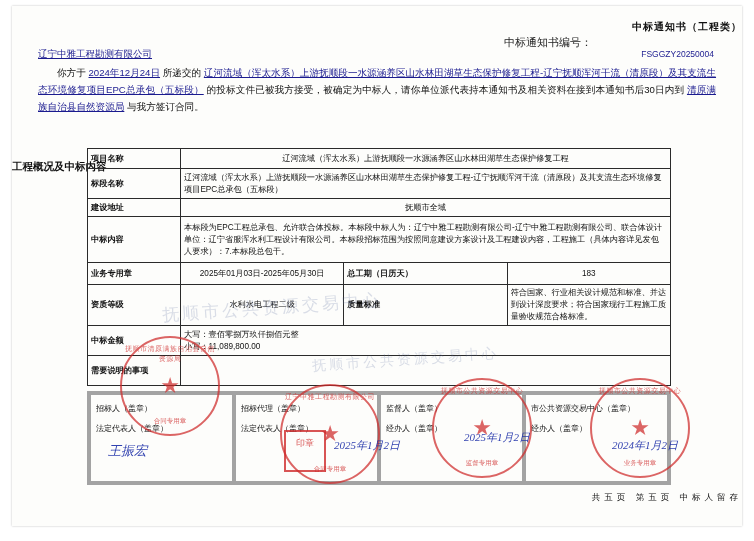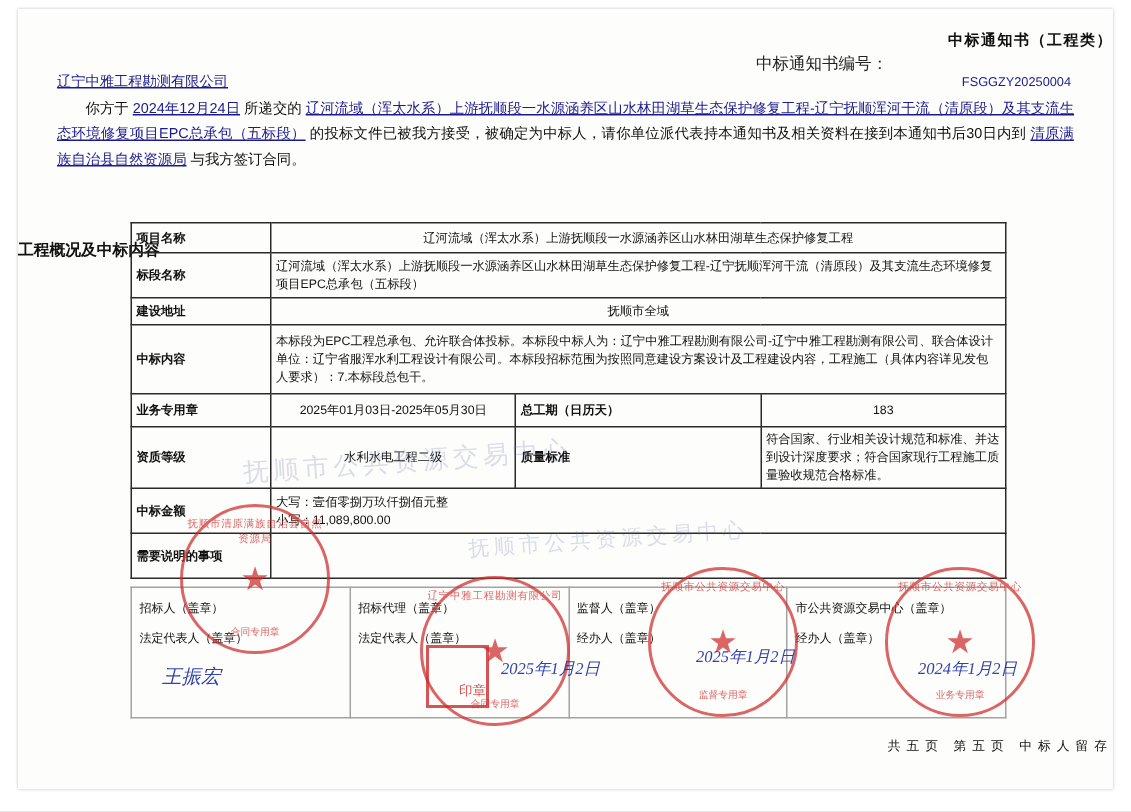"招标人（盖章）" .sign-table td { border: 1px solid #a3a3a3 -> 4px solid #a3a3a3 }
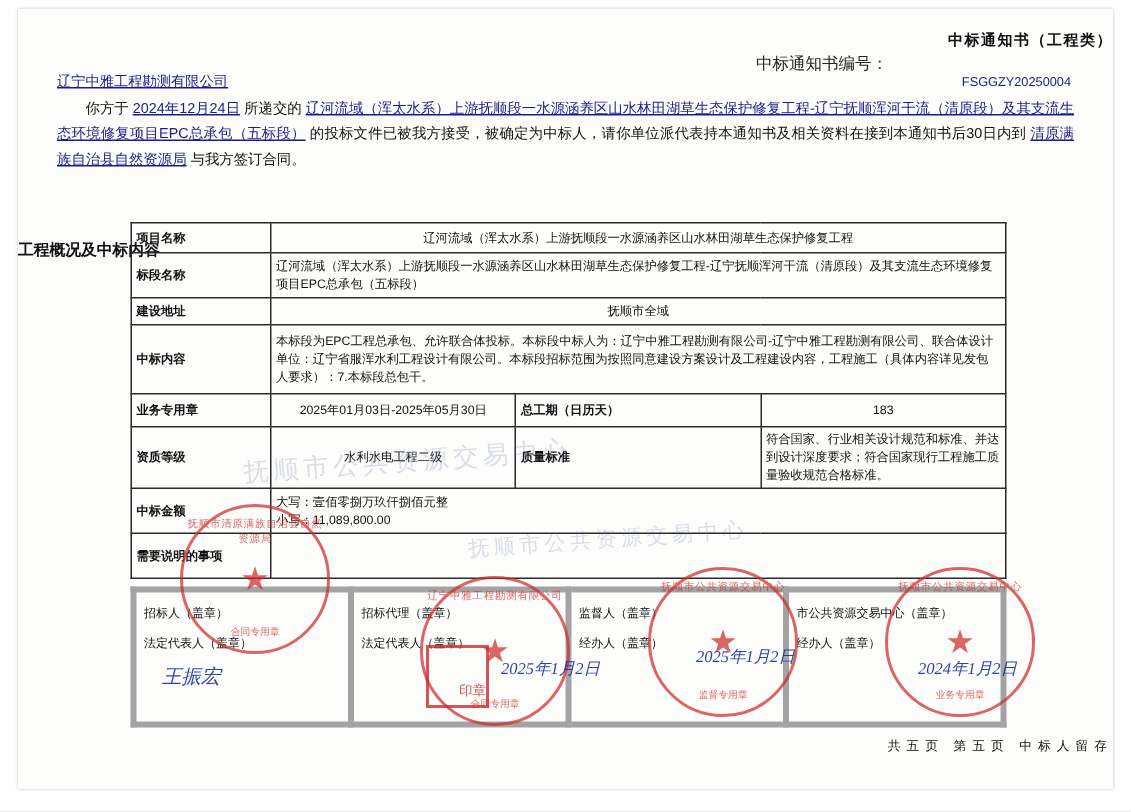"印章" .square-stamp { padding-top: 22px -> 5px; text-align: right -> center }
